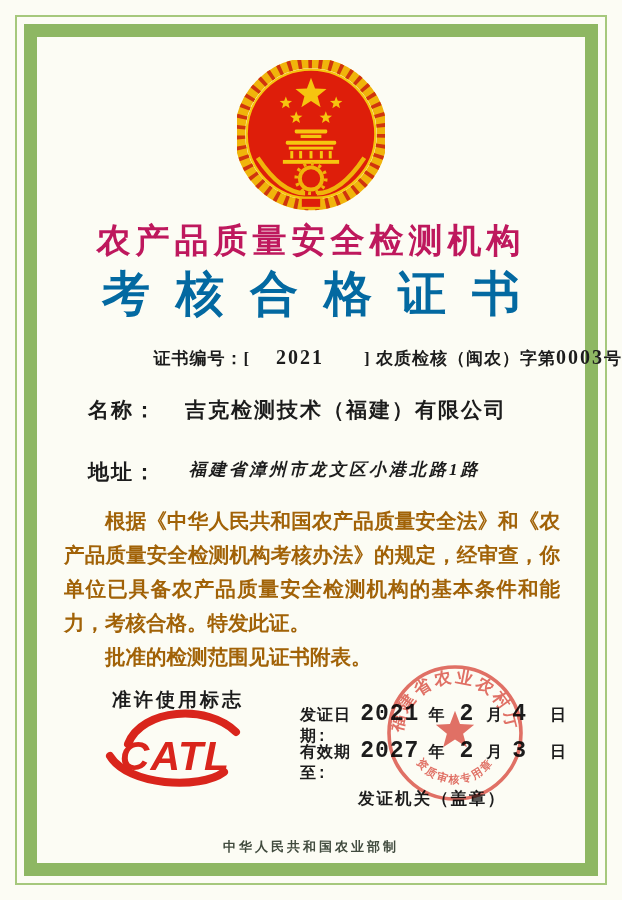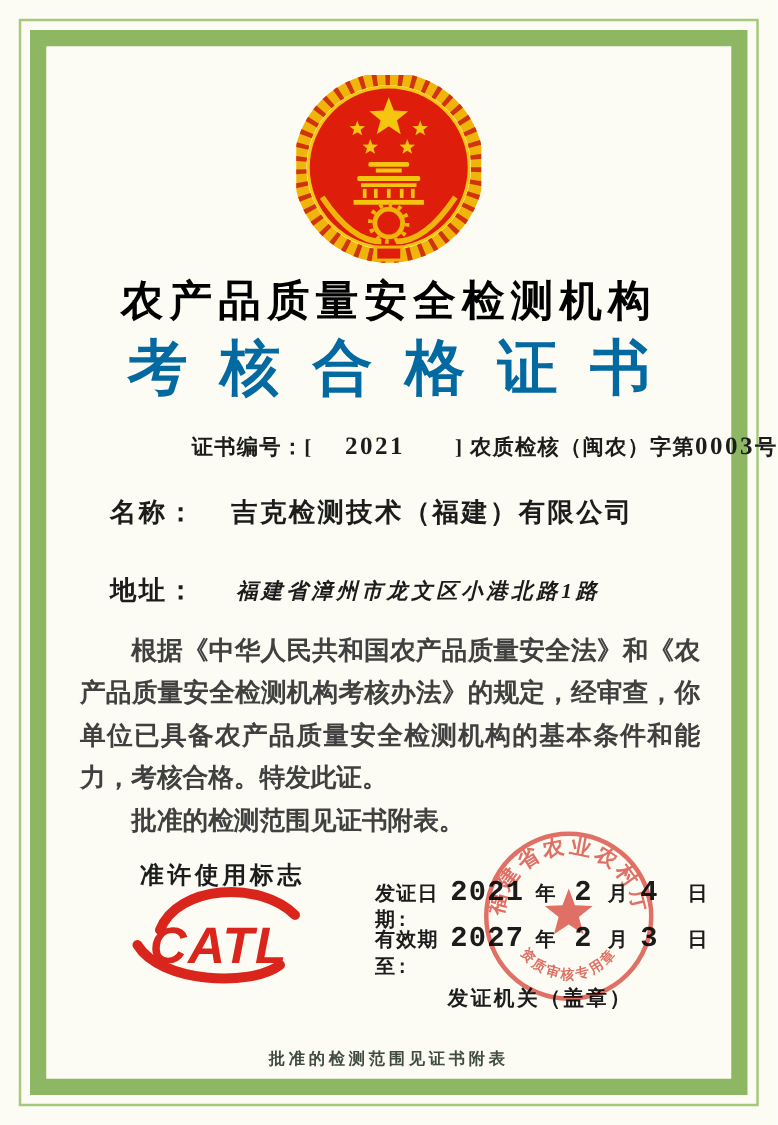"农产品质量安全检测机构" .title1 { color: #000000 -> #be185d }
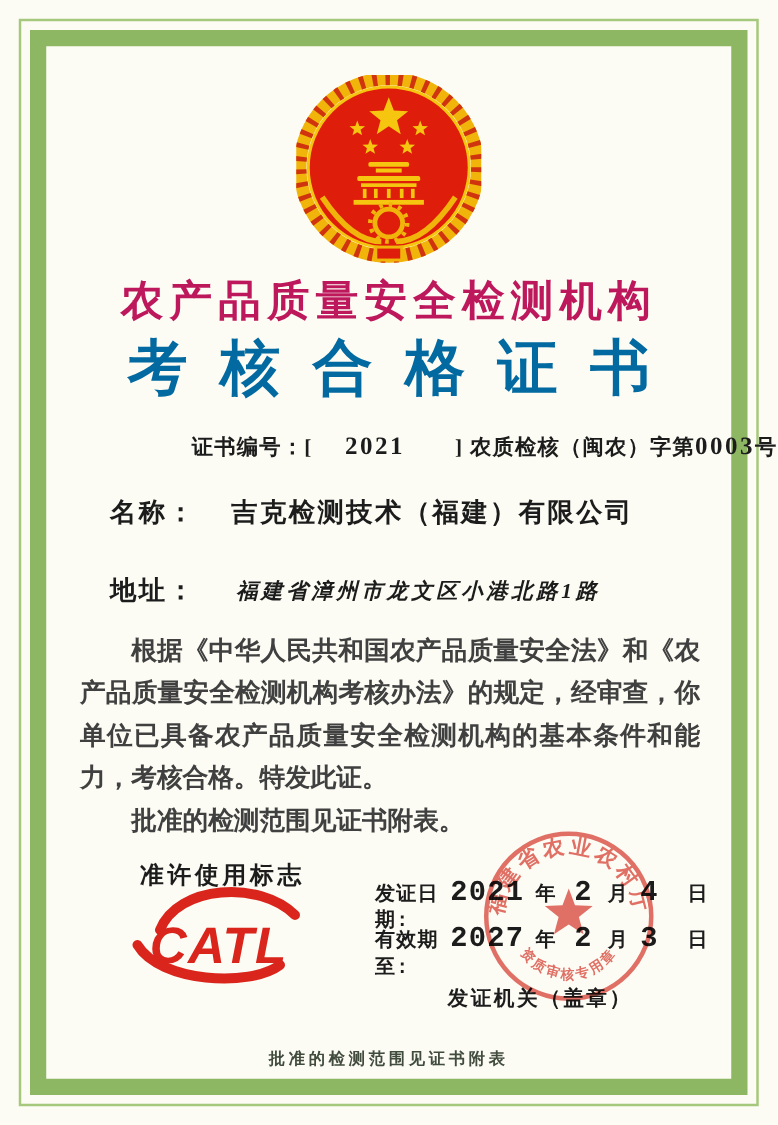"名称：" .field-row { align-items: center -> flex-start }
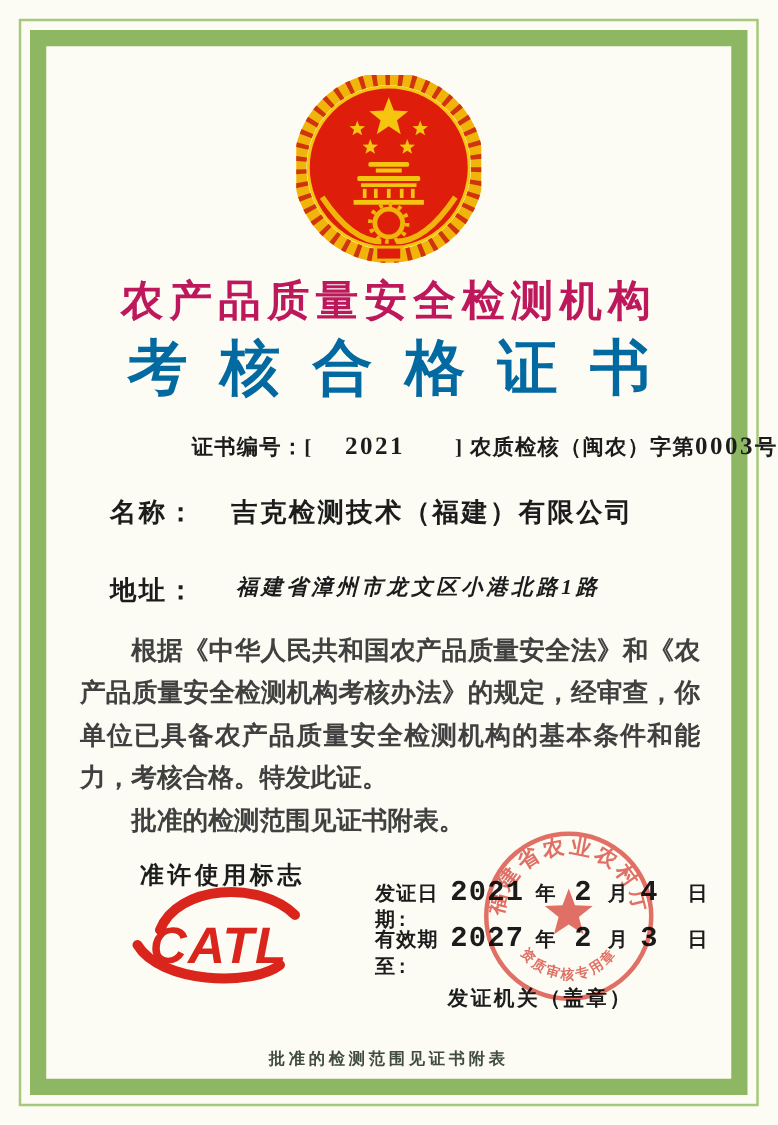"根据《中华人民共和国农产品质量安全法》和《农产品质量安全检测机构考核办法》的规定" .body-text { color: #404040 -> #a16207 }
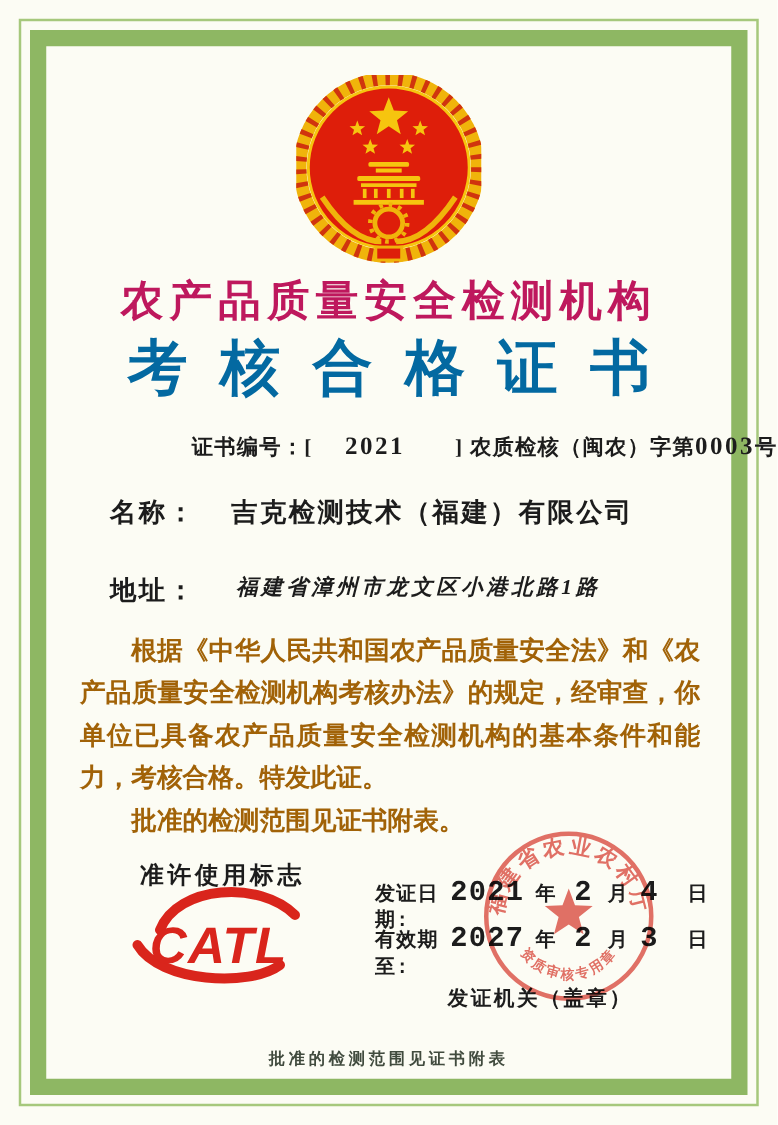"批准的检测范围见证书附表" div.footer-note { text: 批准的检测范围见证书附表 -> 中华人民共和国农业部制 }
